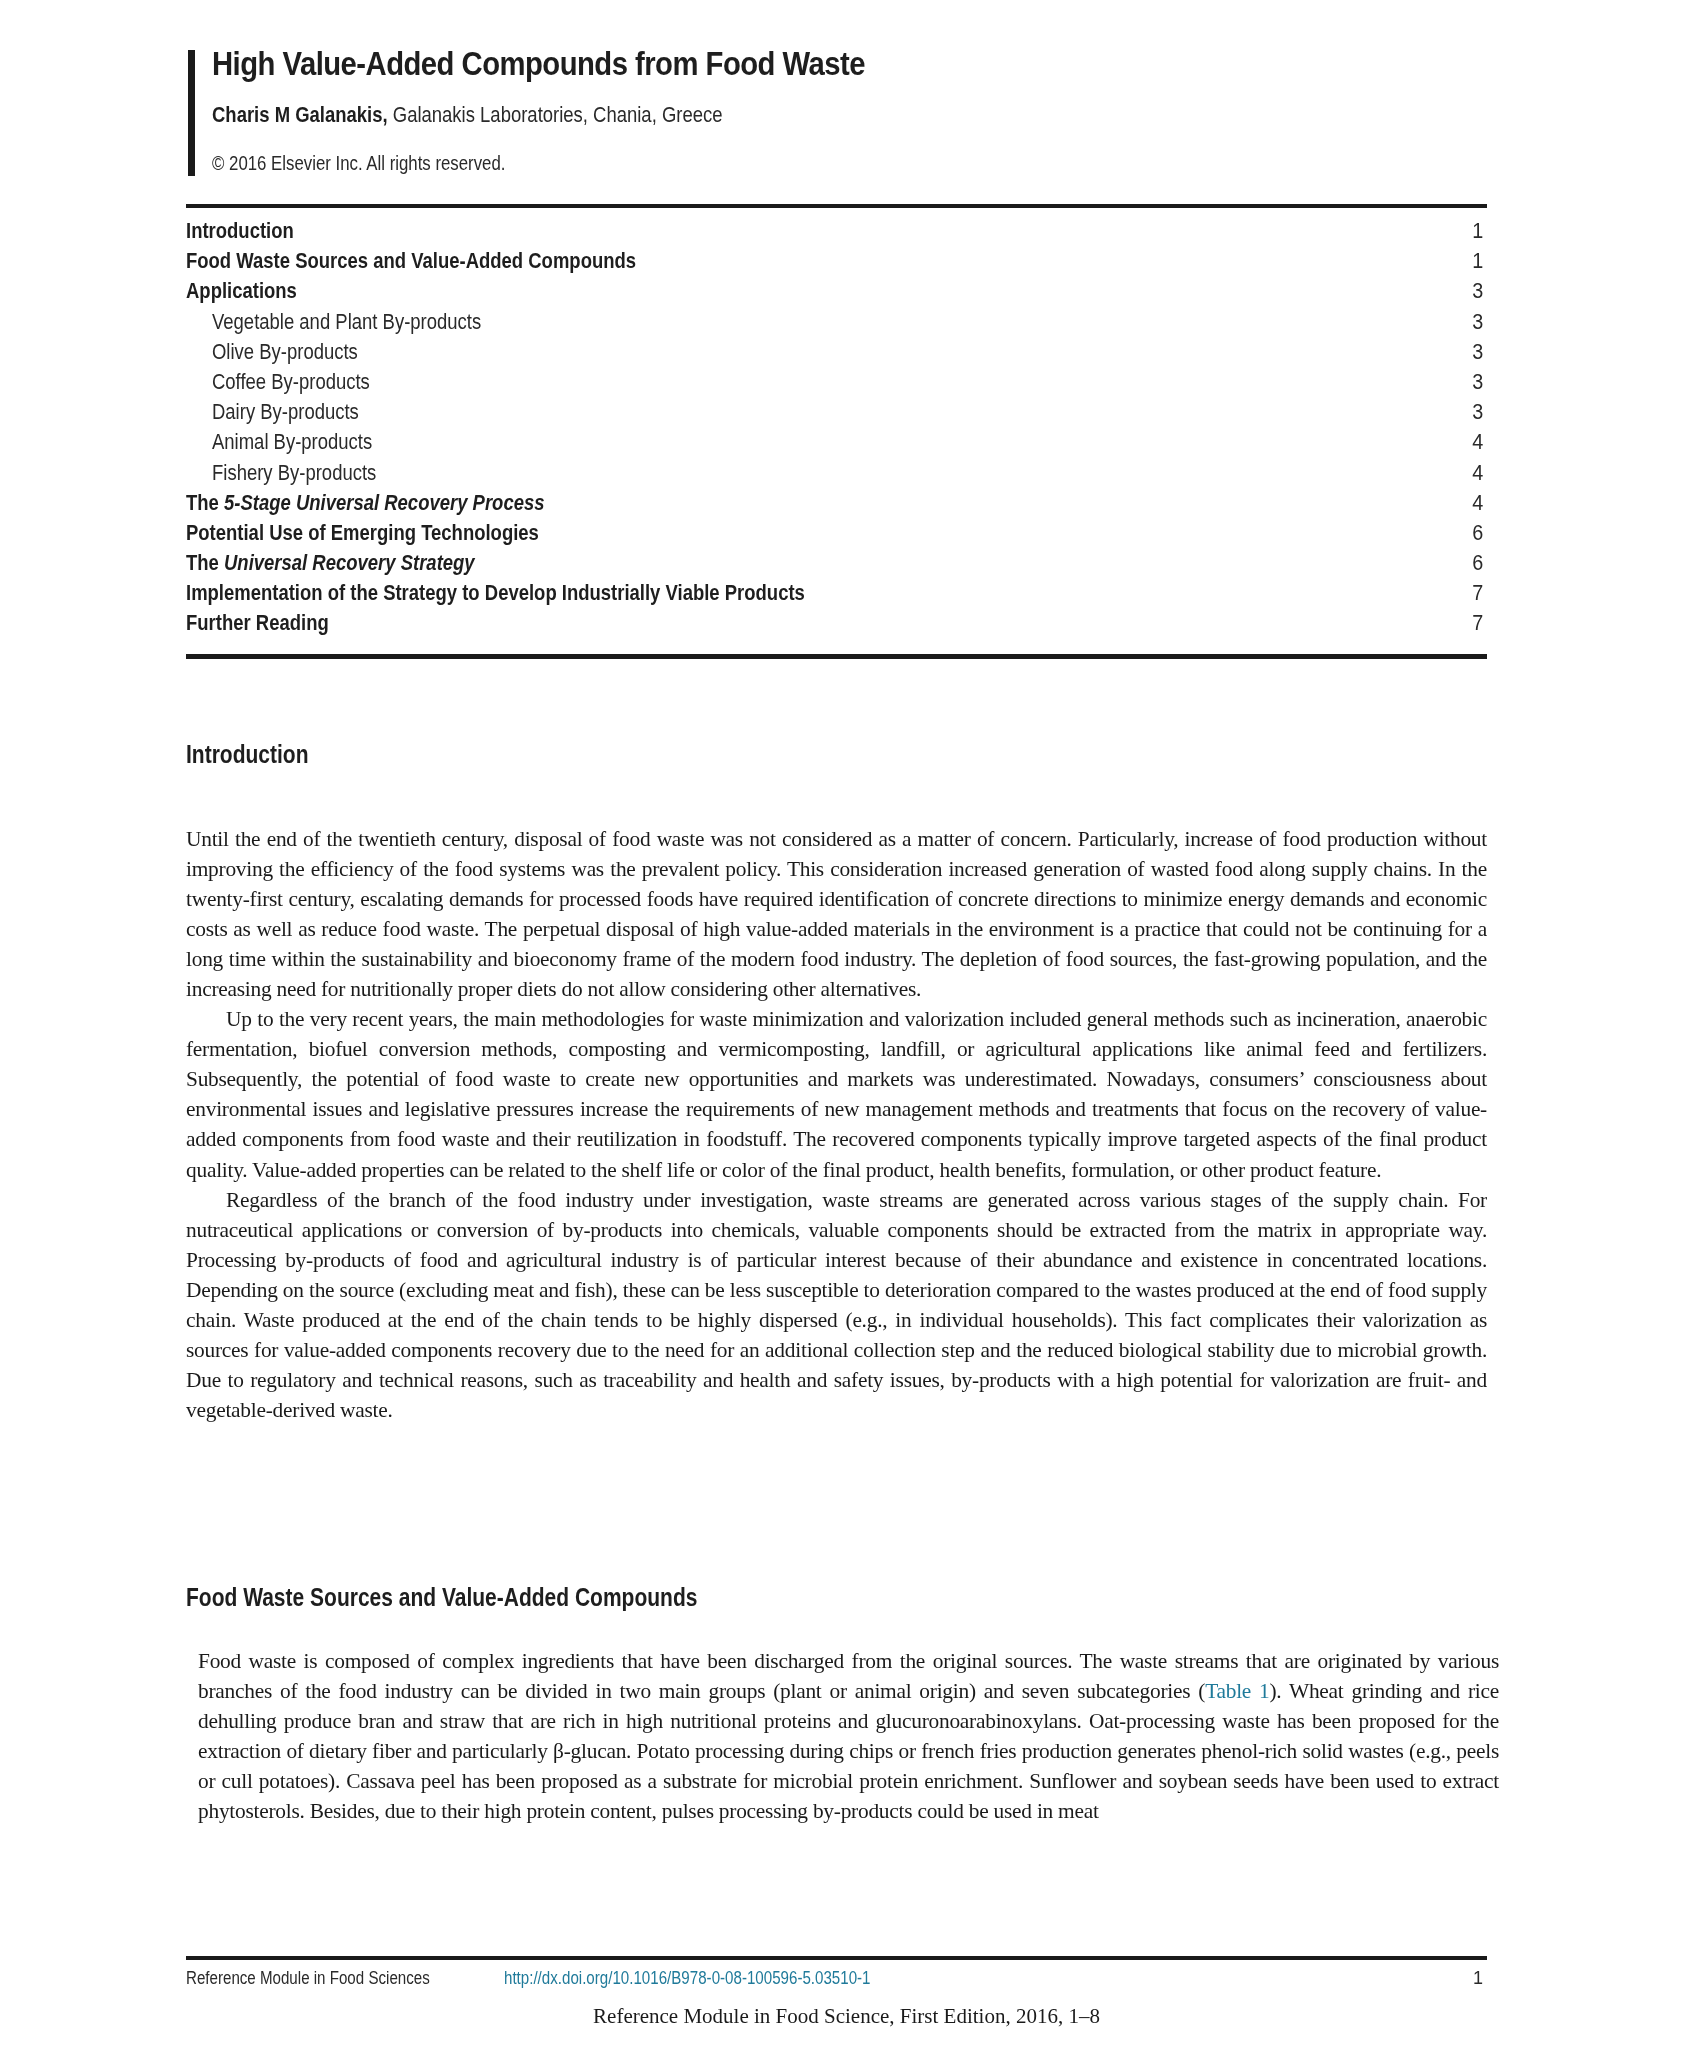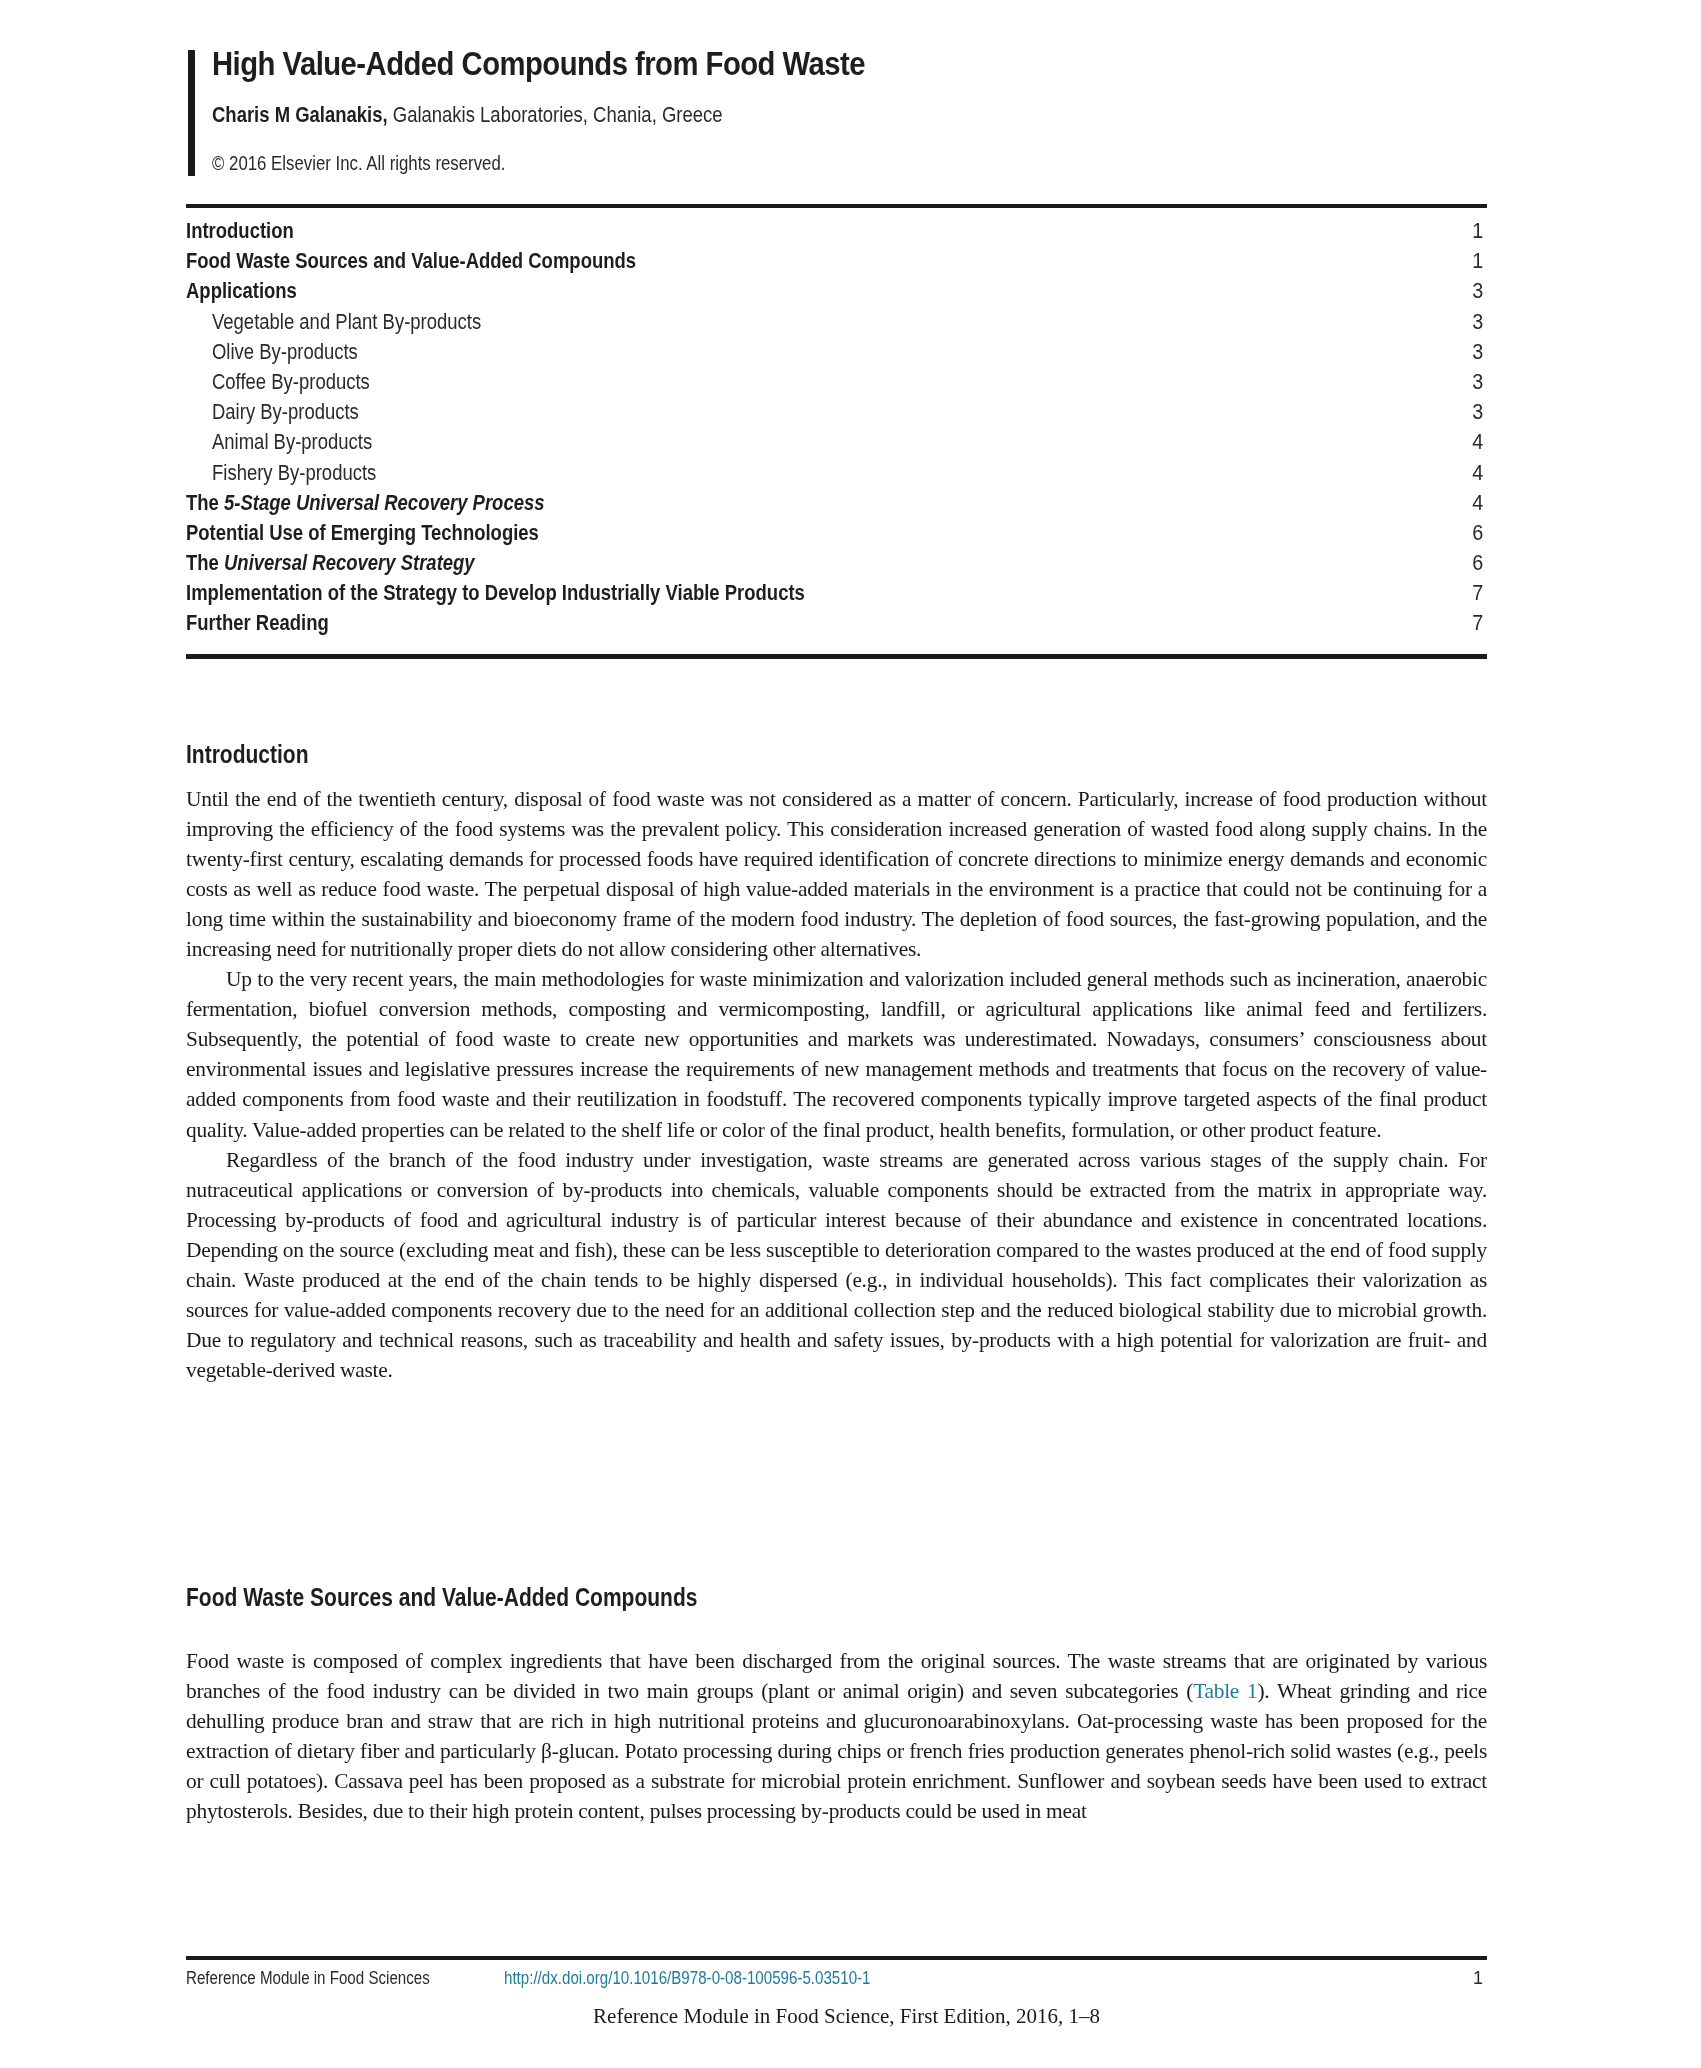"Until the end of the" .intro-body { top: 784px -> 824px }
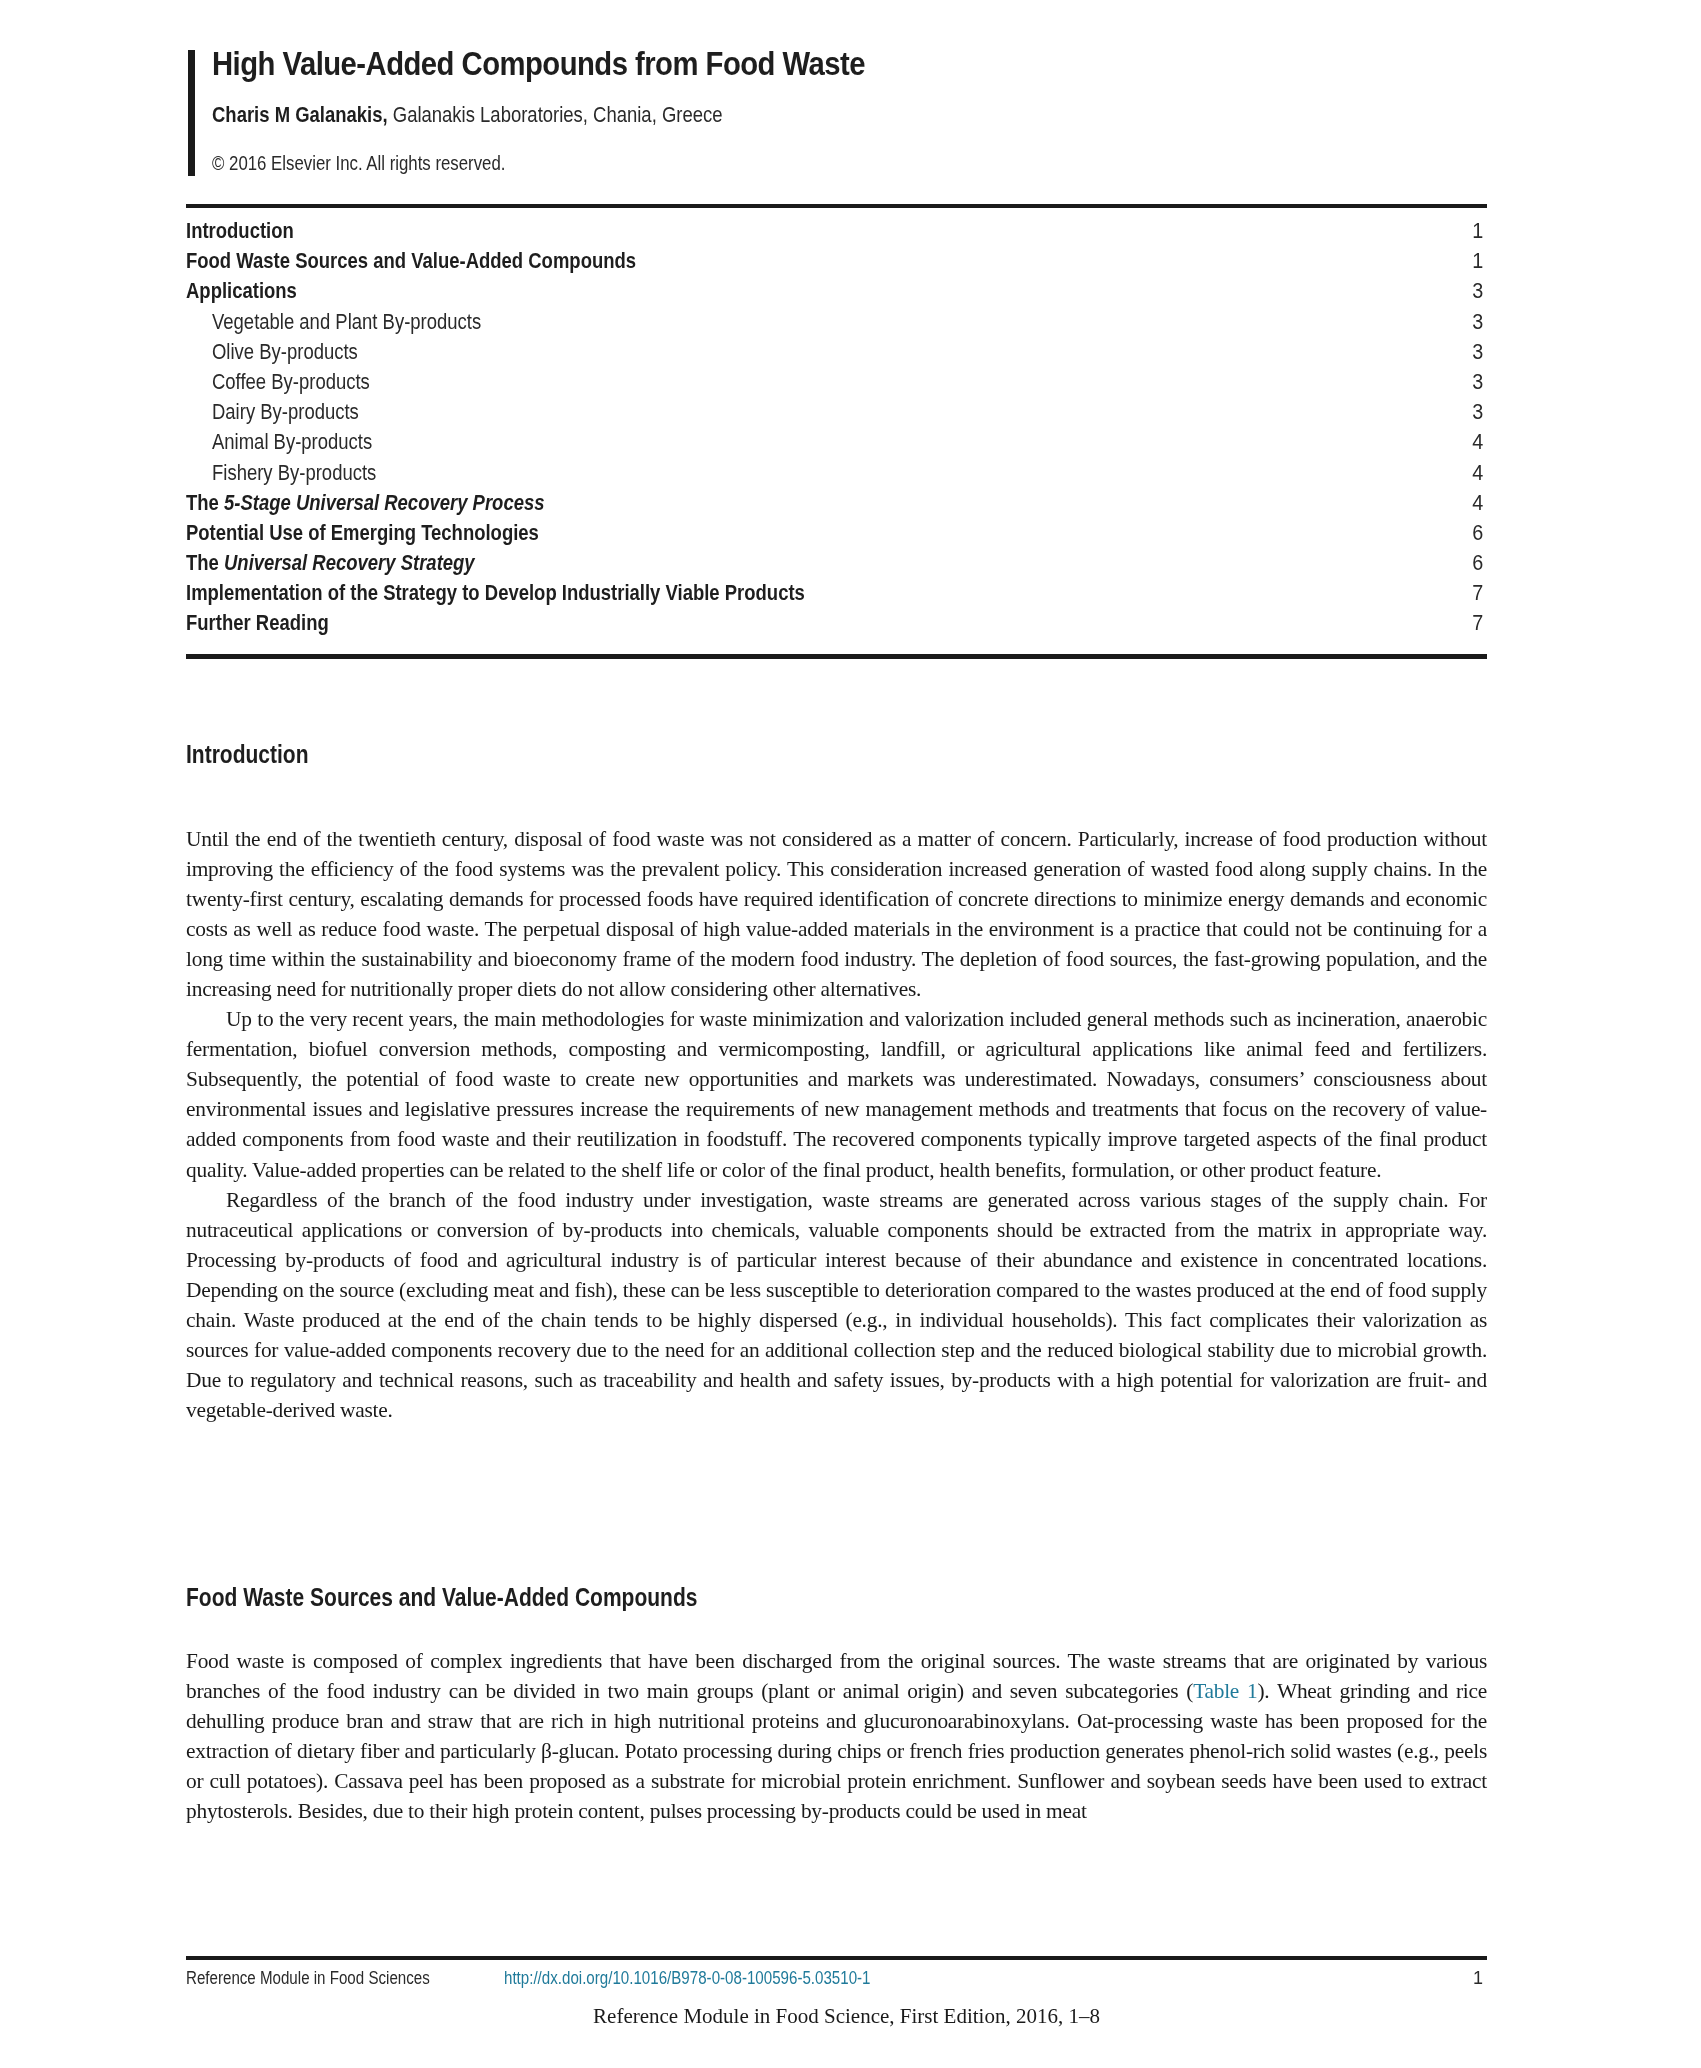"Food waste is composed of" .fw-body { margin-left: none -> 12px }
